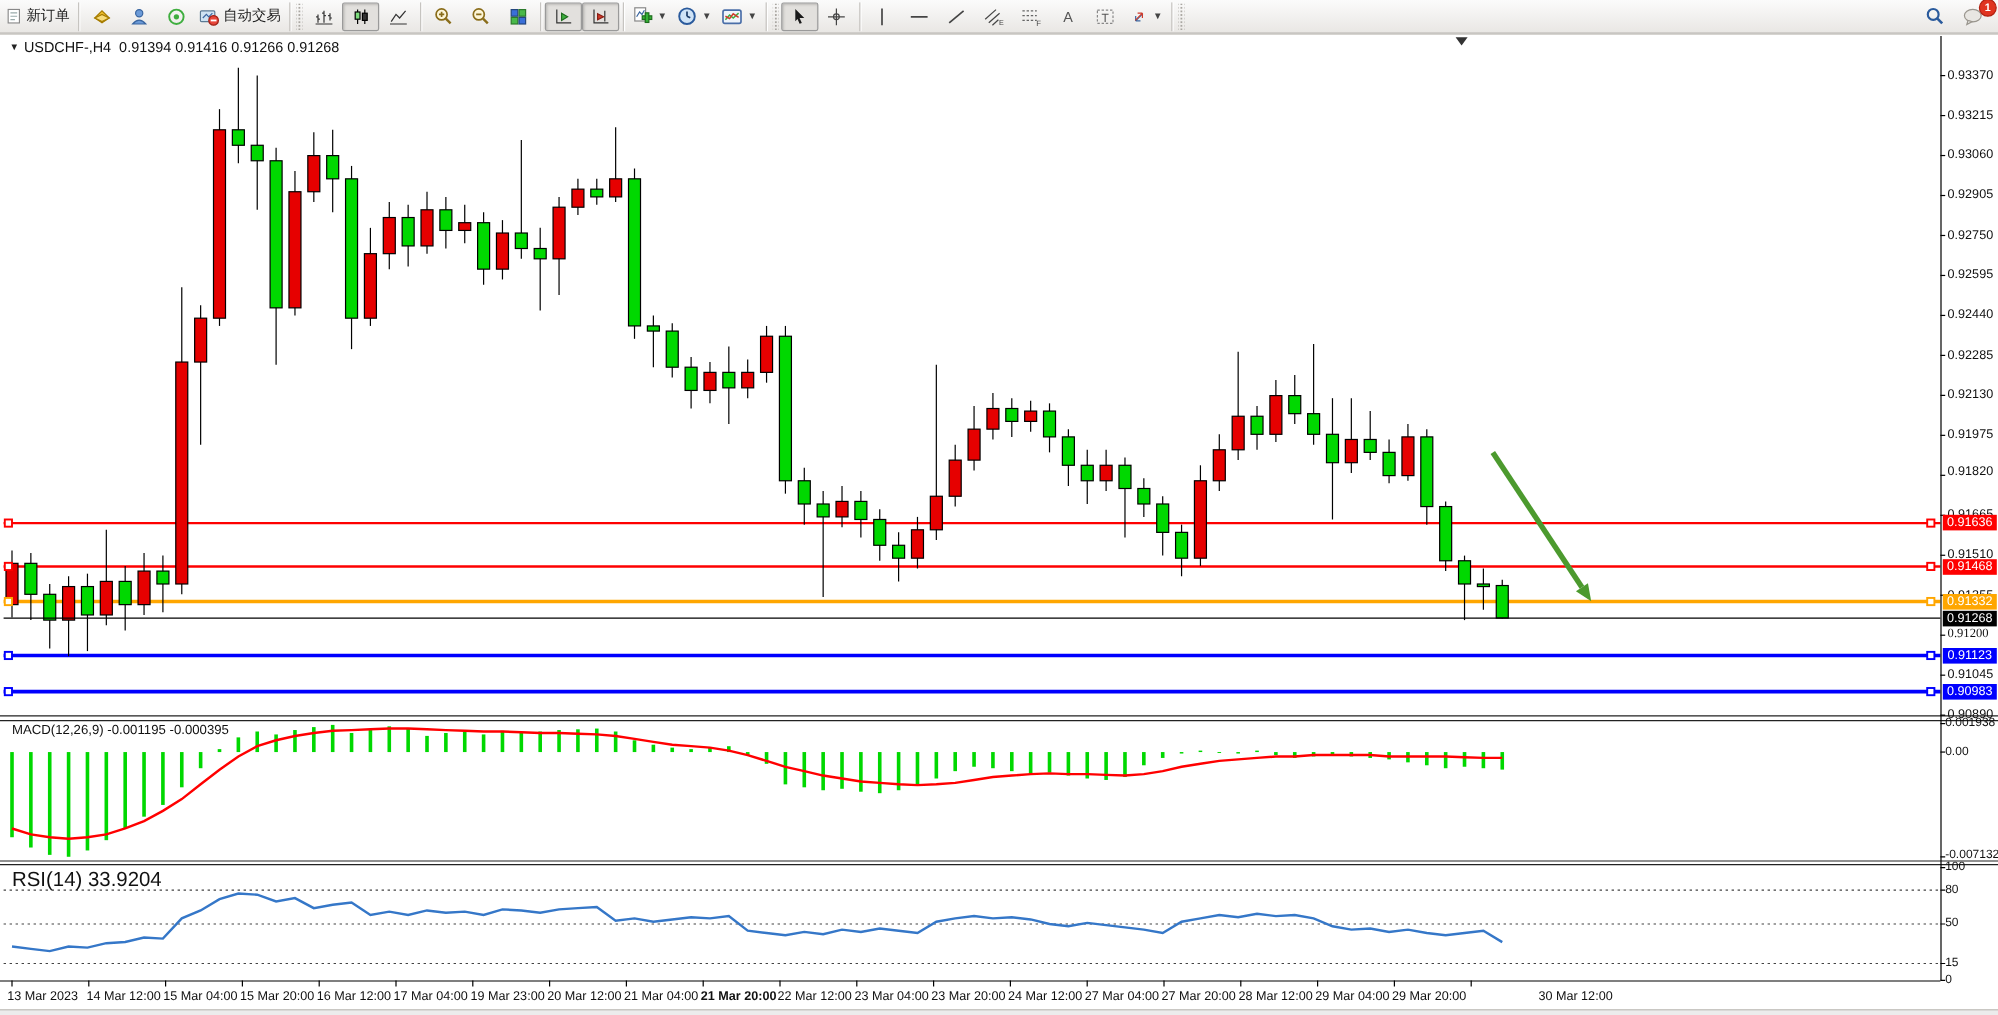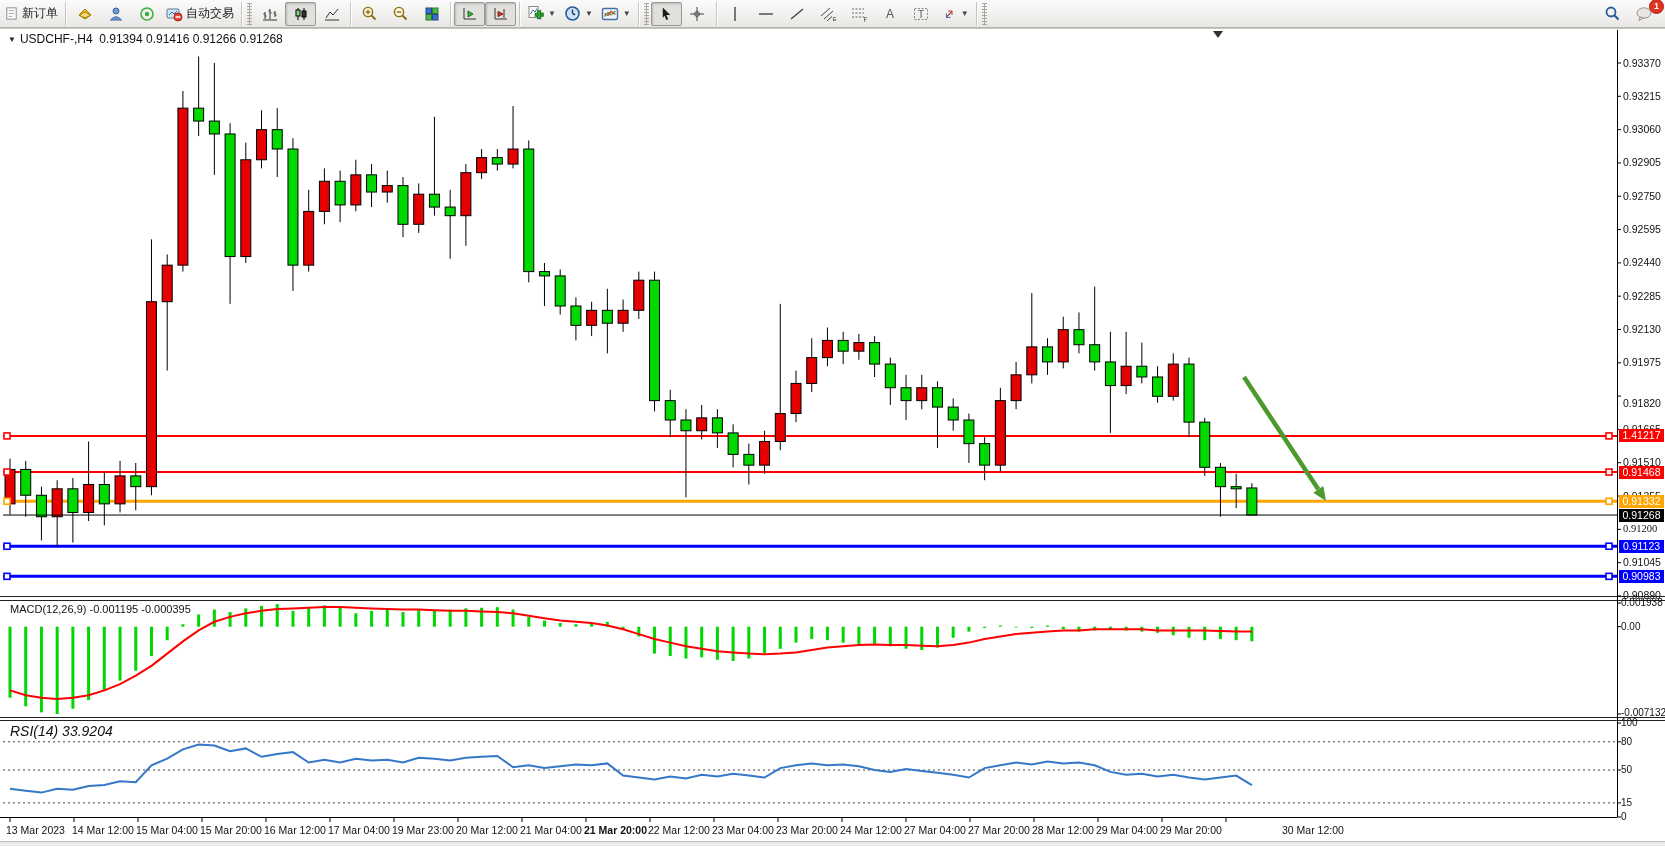"0.91820" div.price-tick { top: 397px -> 387px }
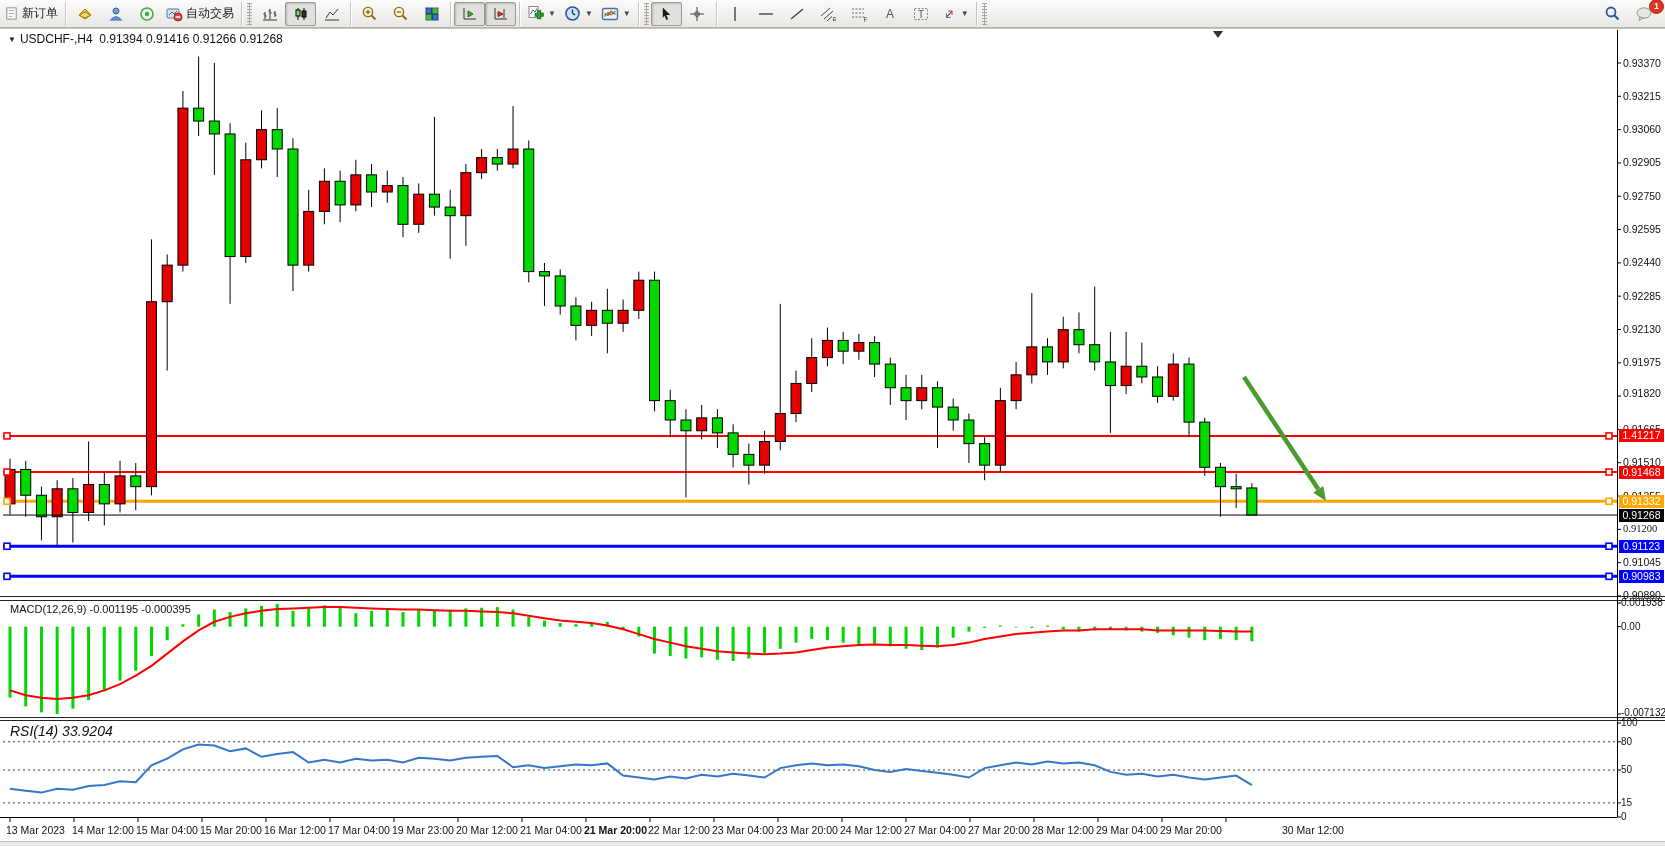"1.41217" div.hline-label { text: 1.41217 -> 0.91636 }
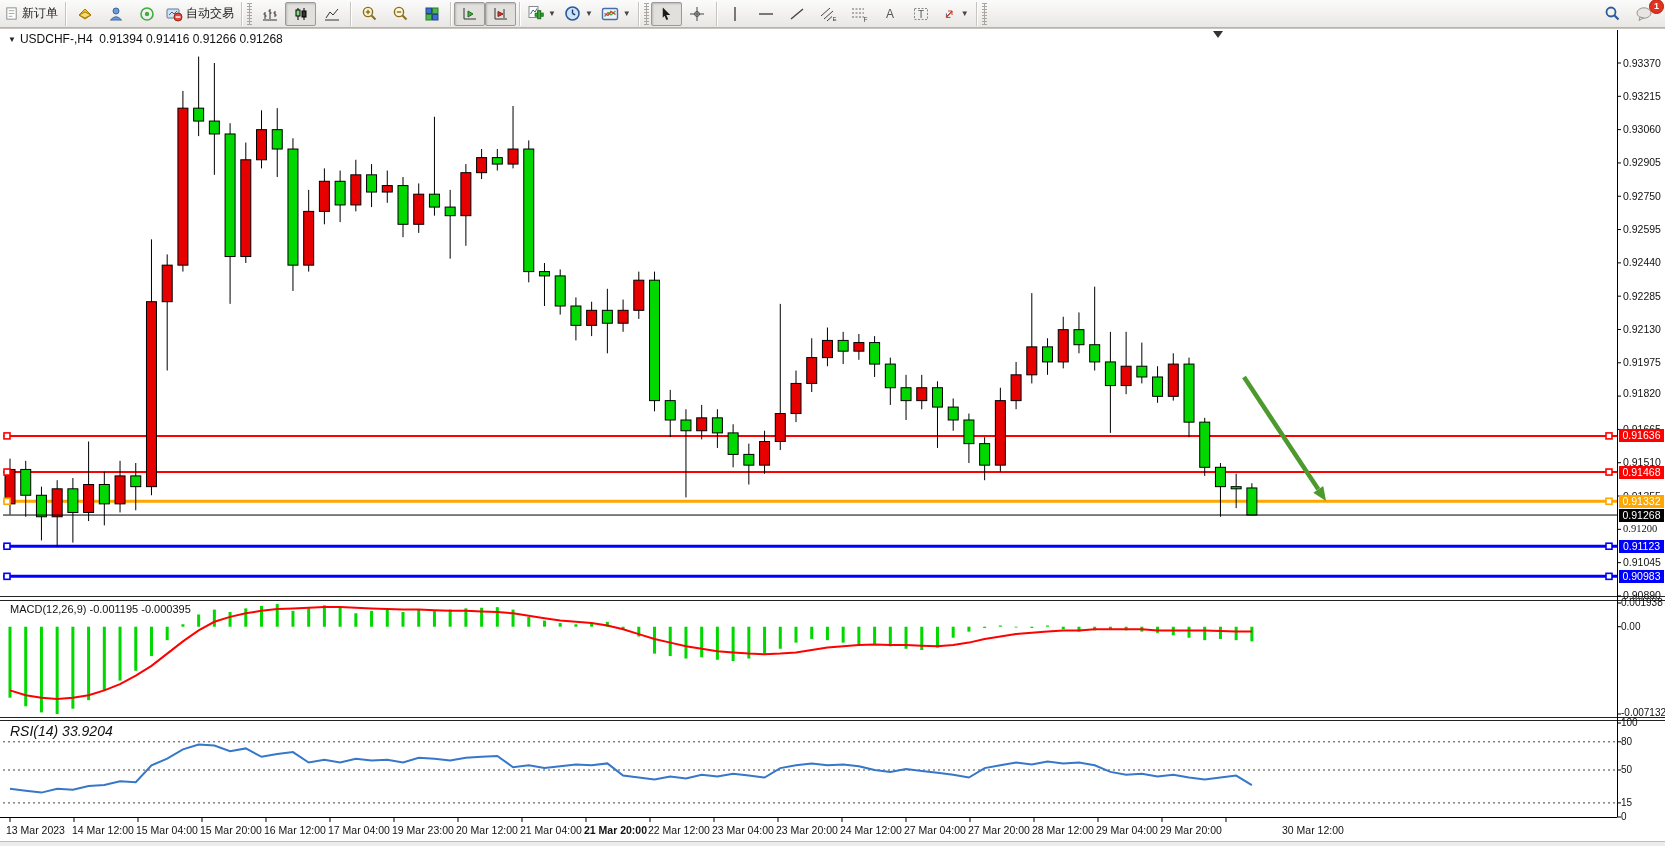"RSI(14) 33.9204" #rsi-label { font-size: 14px -> 17px; font-style: italic -> none }
